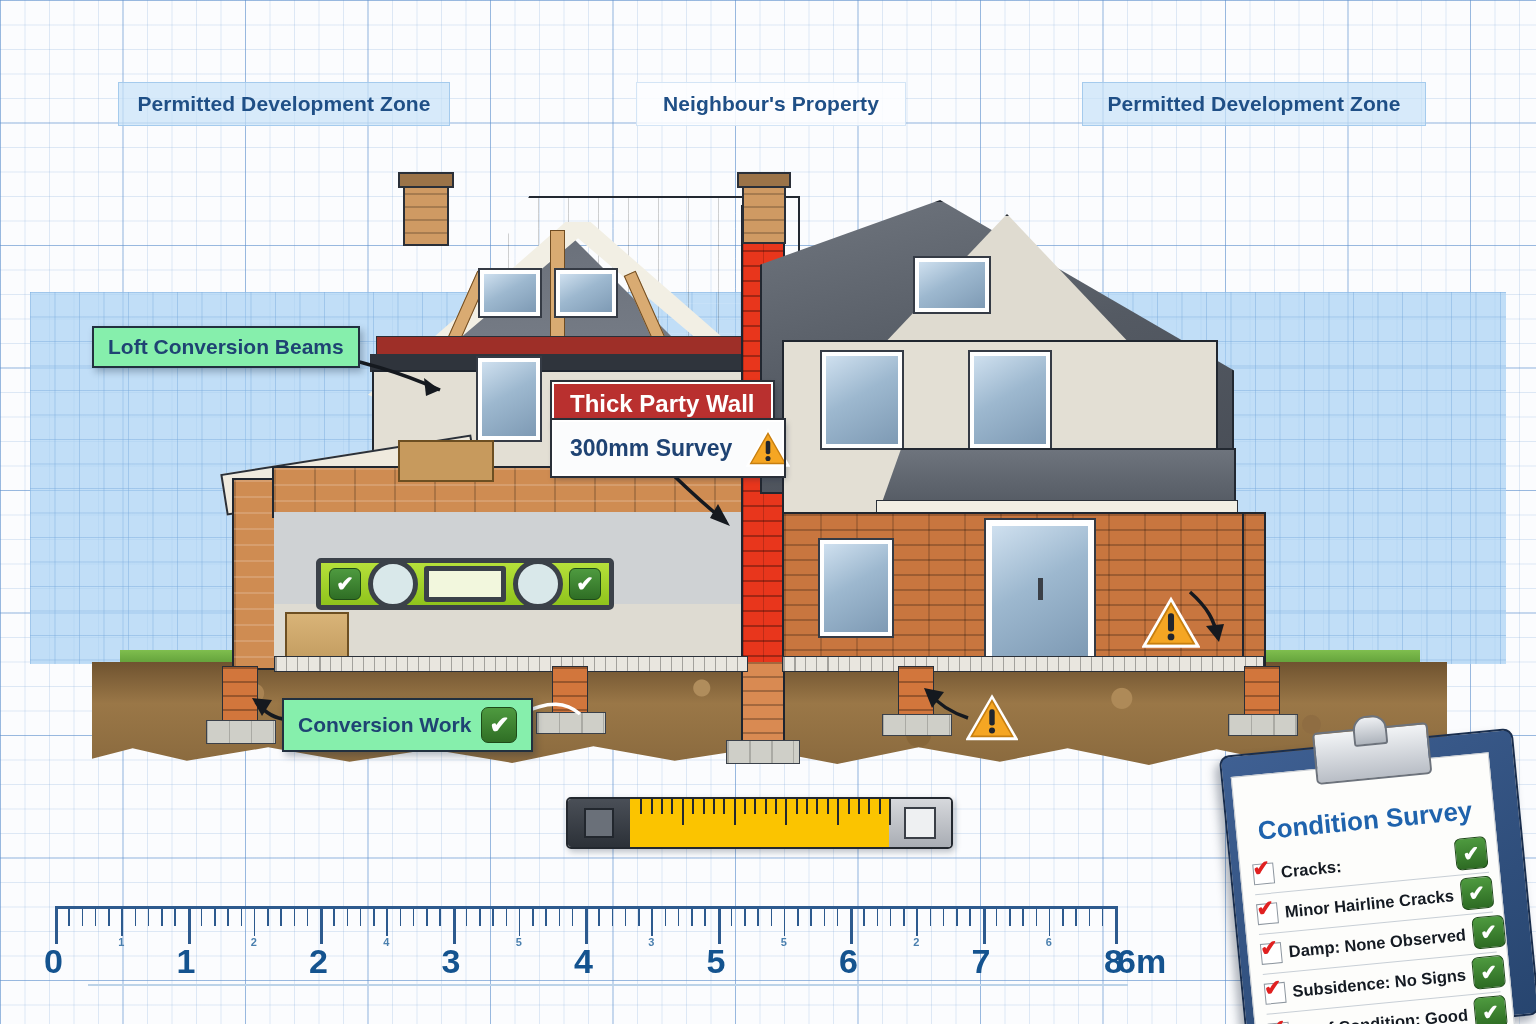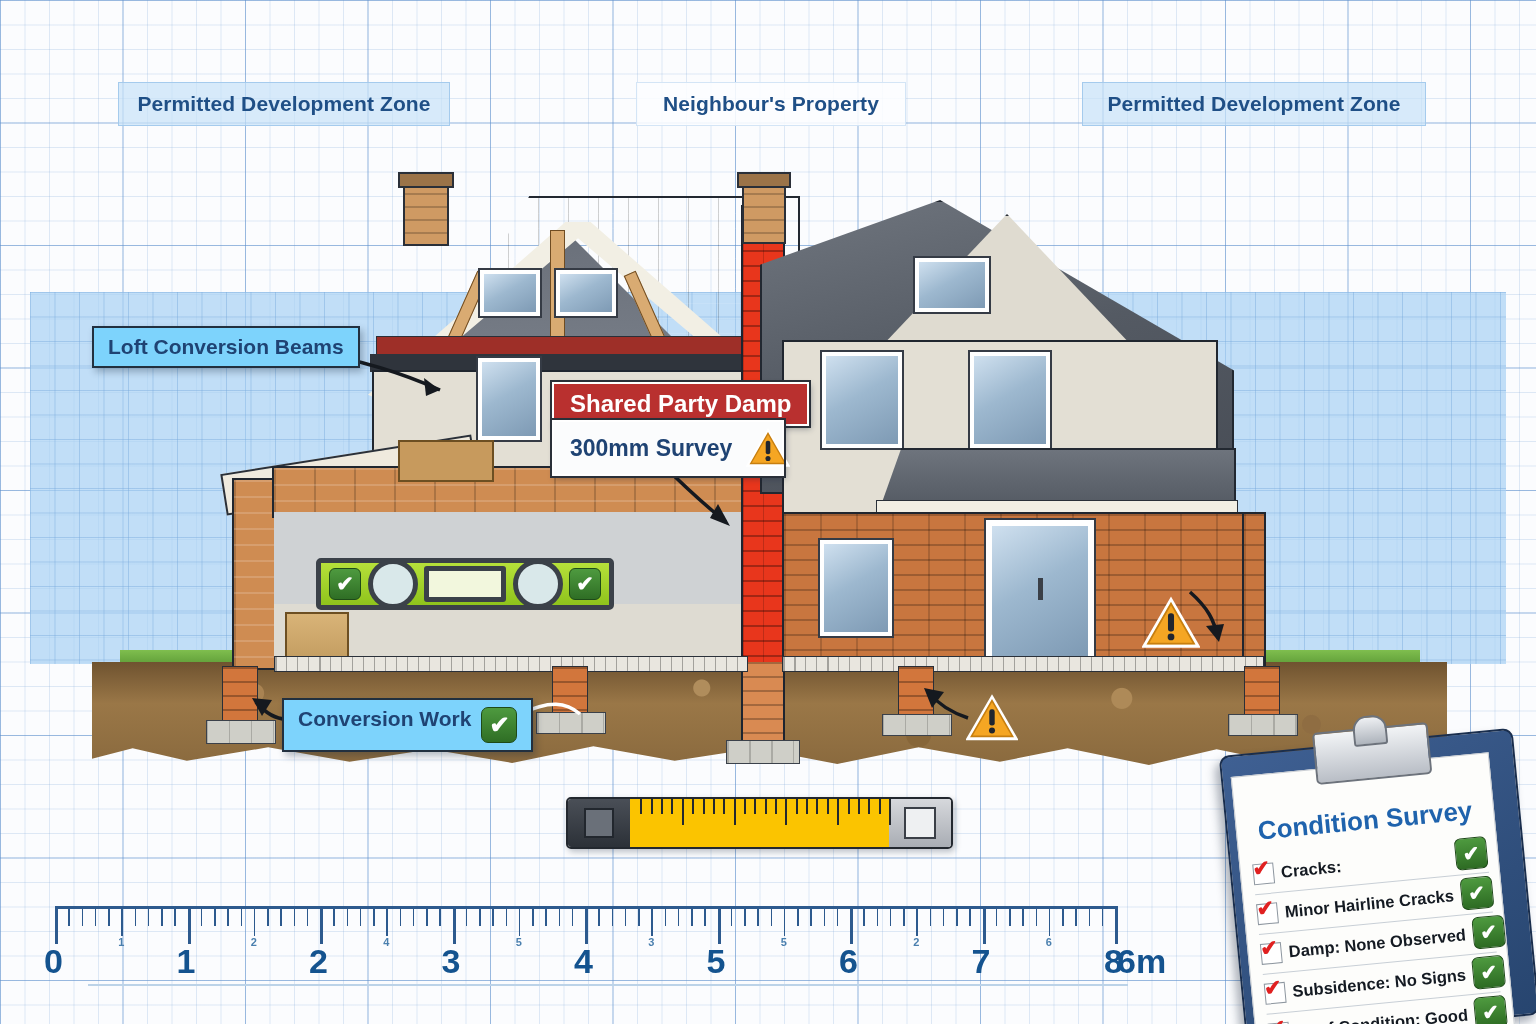"Loft Conversion Beams" .callout { align-items: none -> center; background: #7dd3fc -> #86efac }
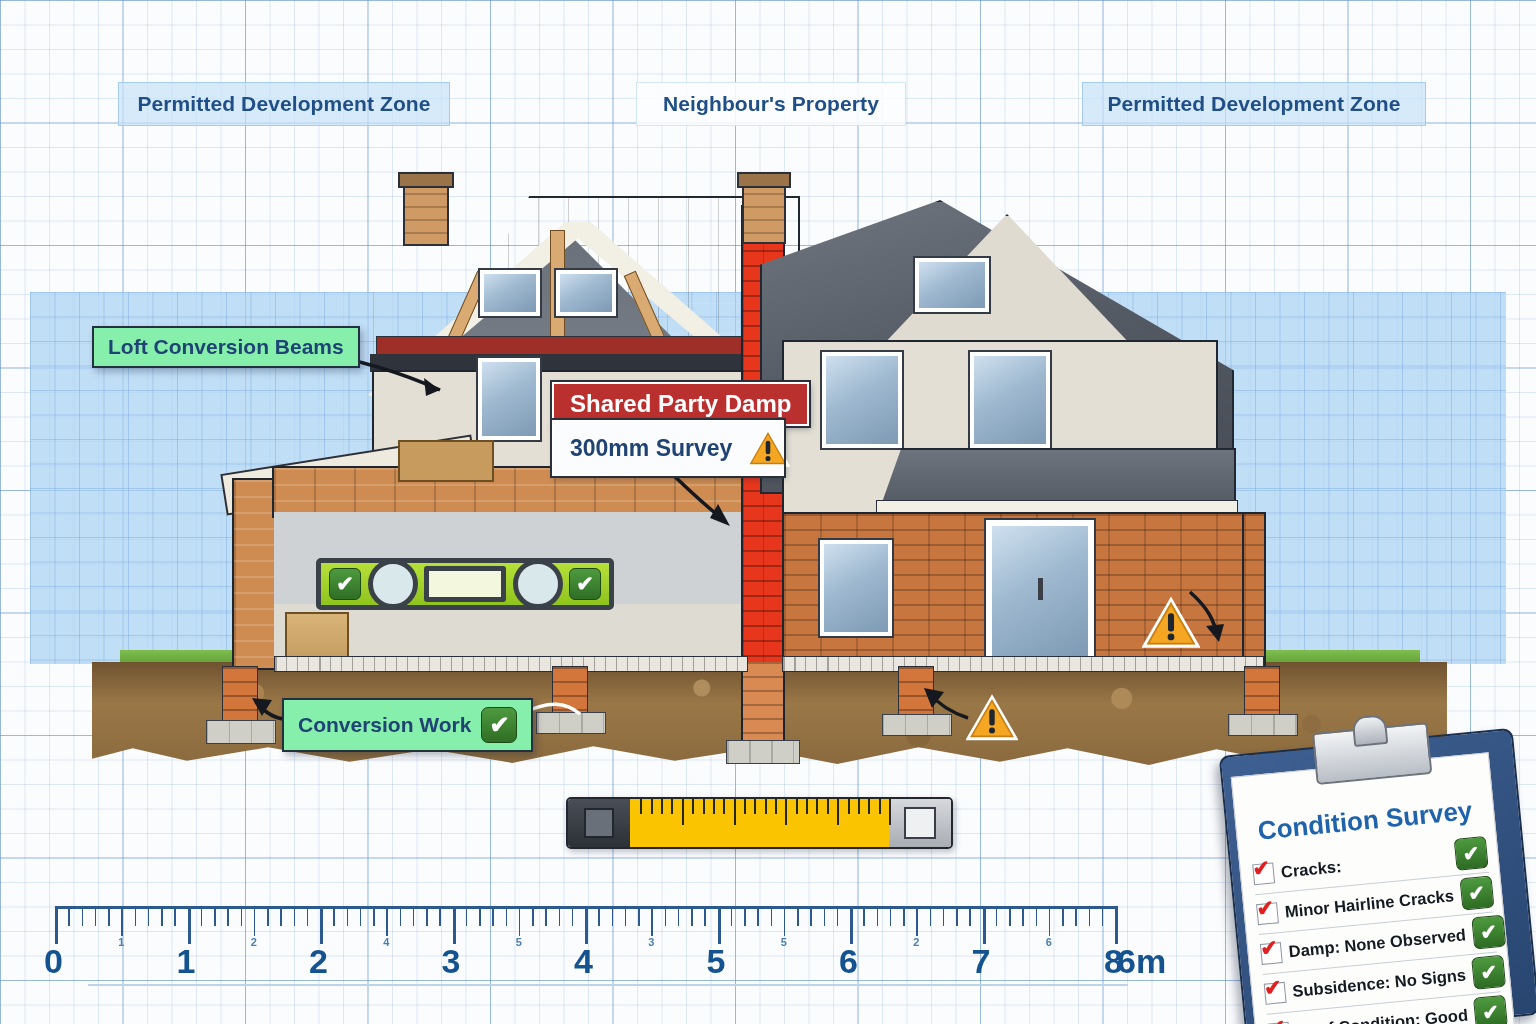"Shared Party Damp" span { text: Shared Party Damp -> Thick Party Wall }
